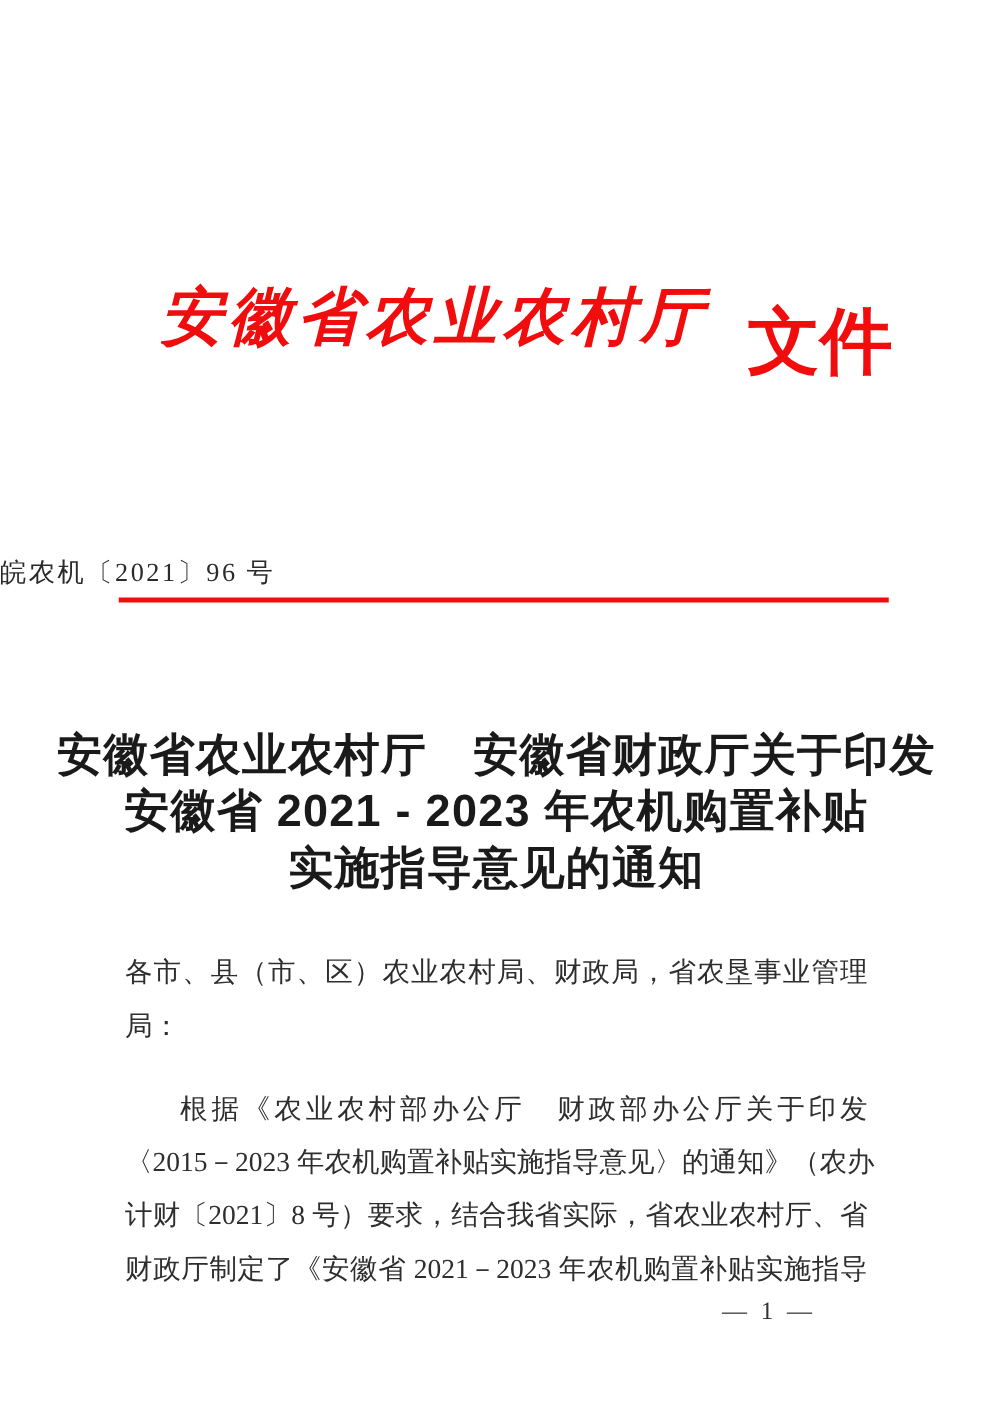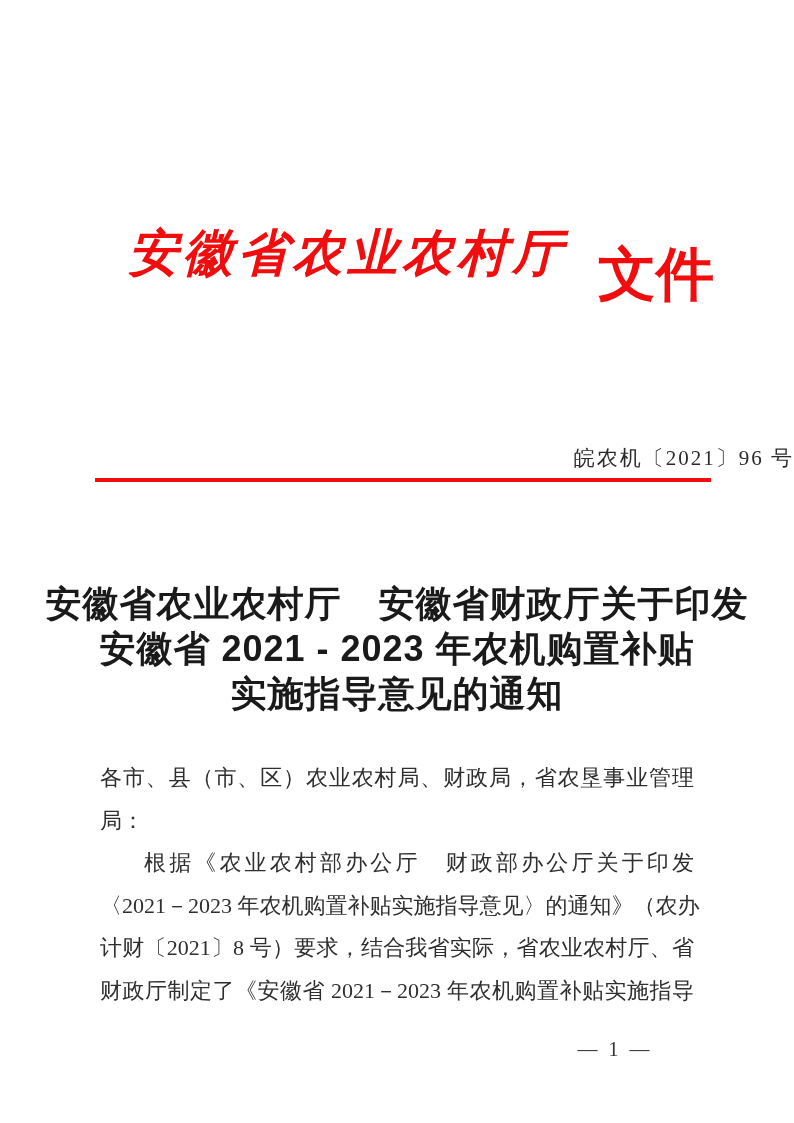"皖农机〔2021〕96 号" .doc-number { text-align: right -> left }
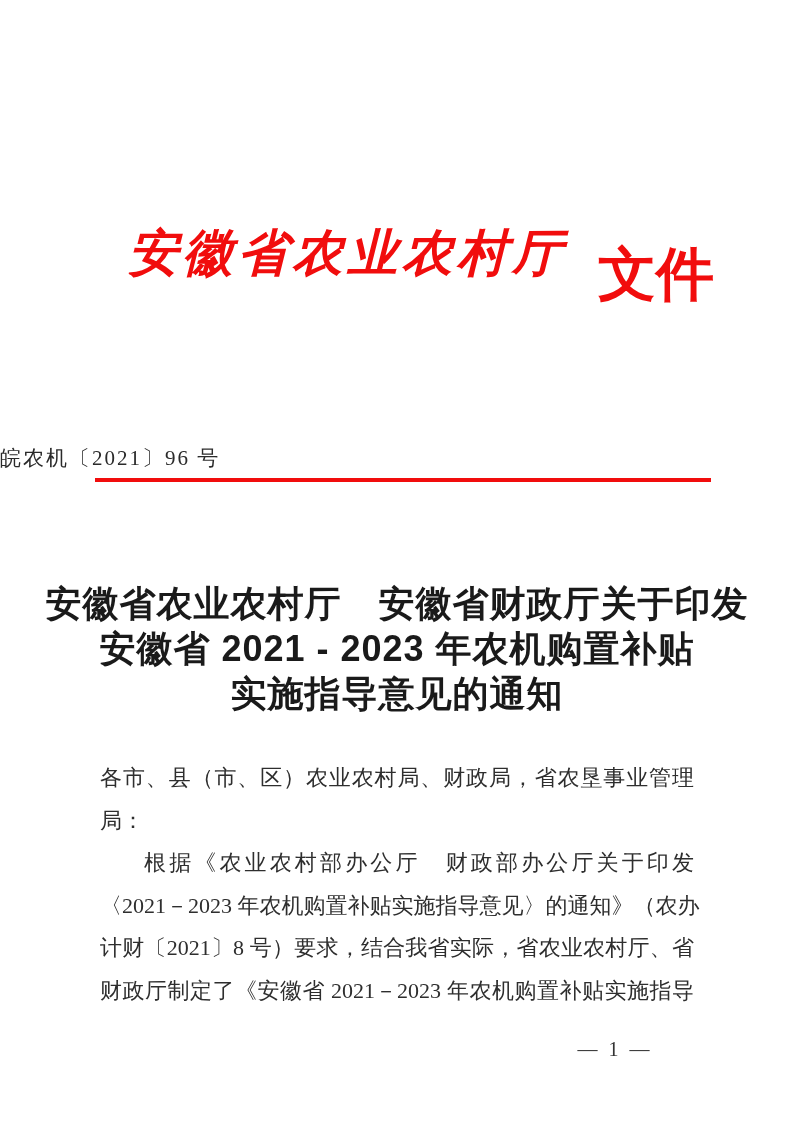"根据《农业农村部办公厅 财政部办公厅关于印发" .bline.indent { margin-top: none -> 24px }
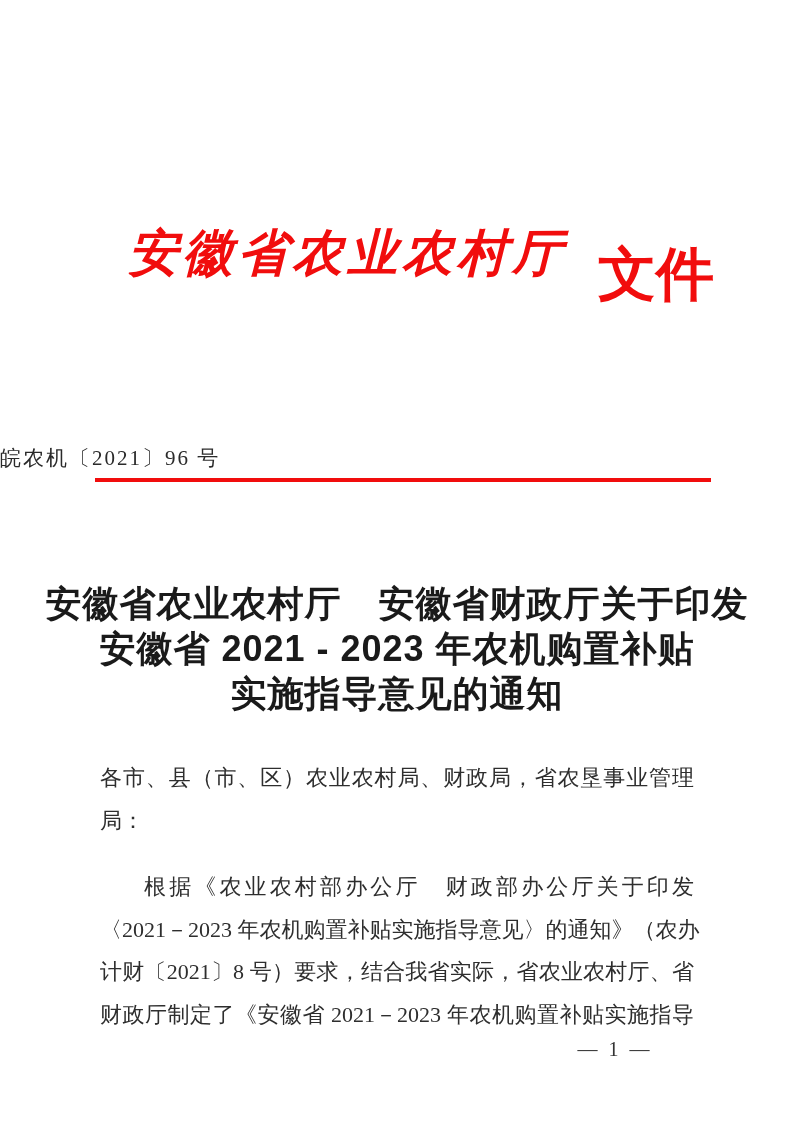"〈2021－2023 年农机购置补贴实施指导意见〉的通知》（农办" div.bline { text: 2021 -> 2015 }
